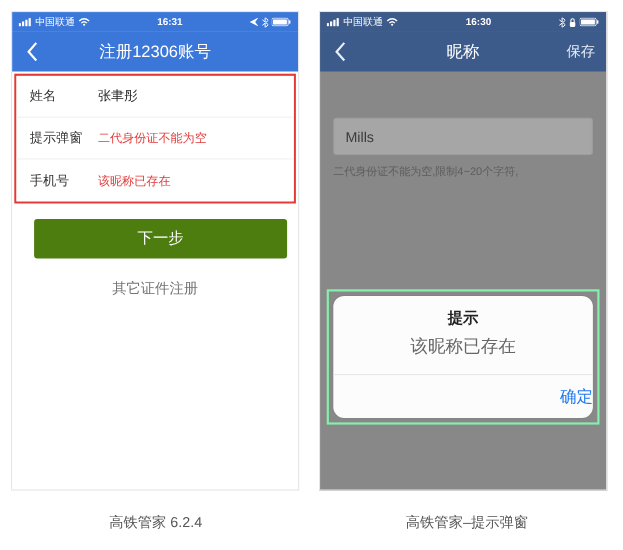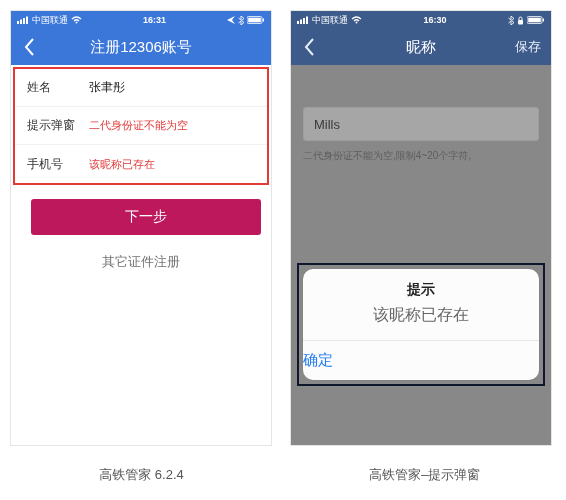"下一步" .btn-primary { background: #be185d -> #4d7c0f }
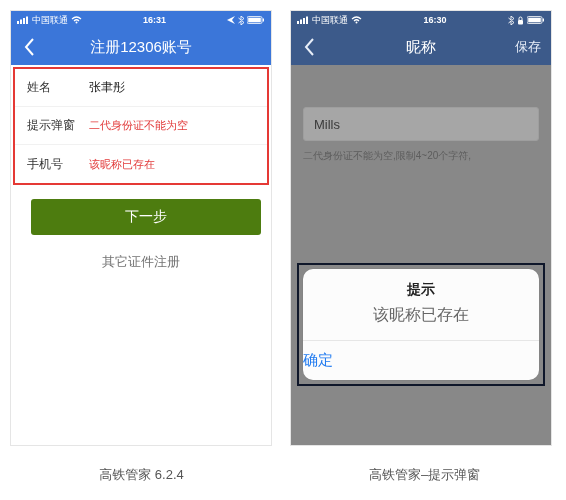"提示" .dialog-frame { border: 2px solid #0f172a -> 2px solid #86efac }
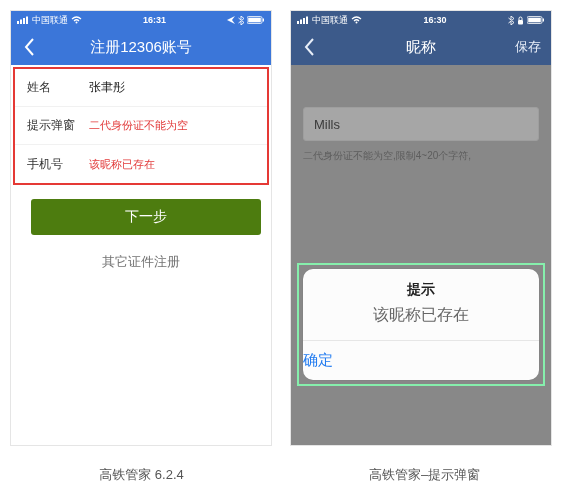"确定" .dlg-btn { text-align: left -> right }
